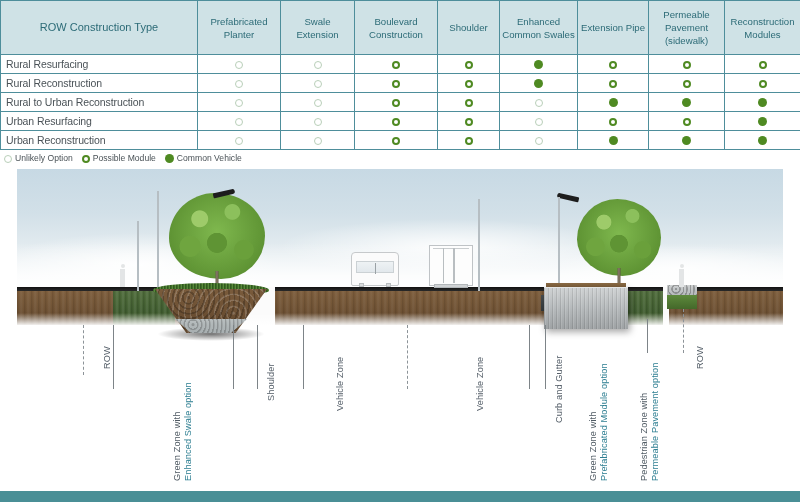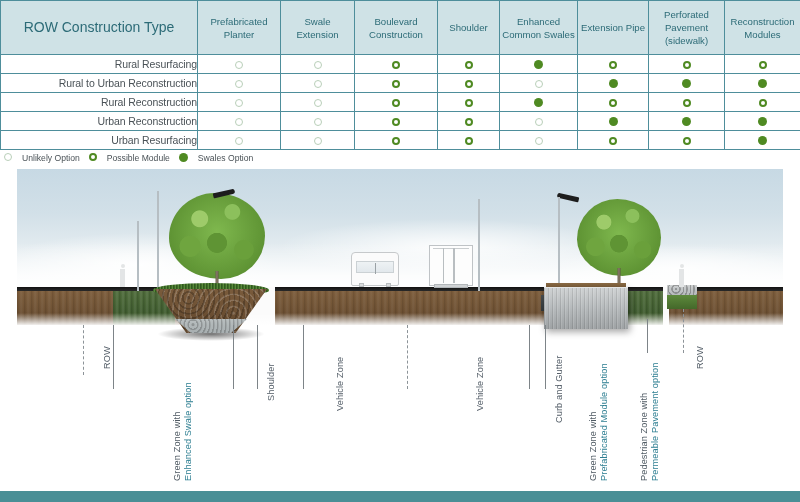"Perforated Pavement (sidewalk)" th { text: Perforated -> Permeable }
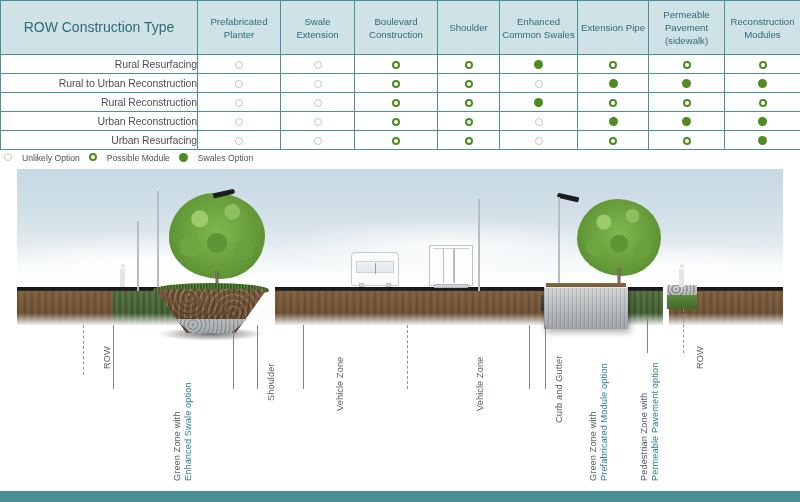"ROW Construction Type" table.matrix thead th.rowtype { font-size: 14px -> 11px }
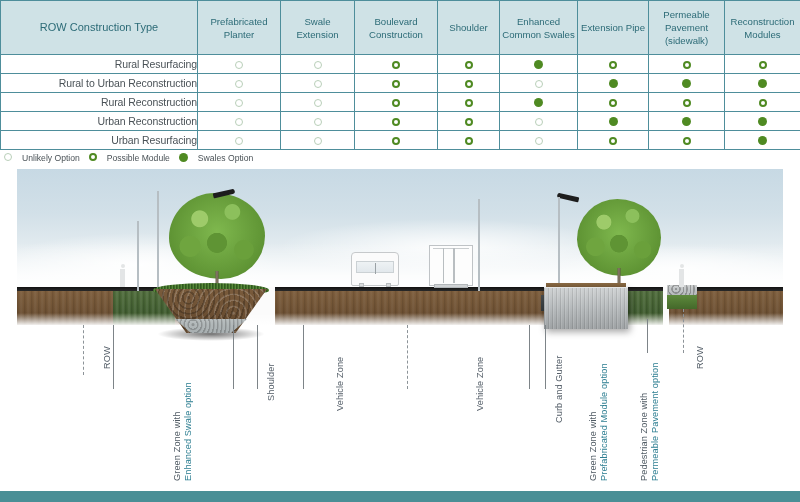"Rural Resurfacing" table.matrix tbody td.label { text-align: right -> left }
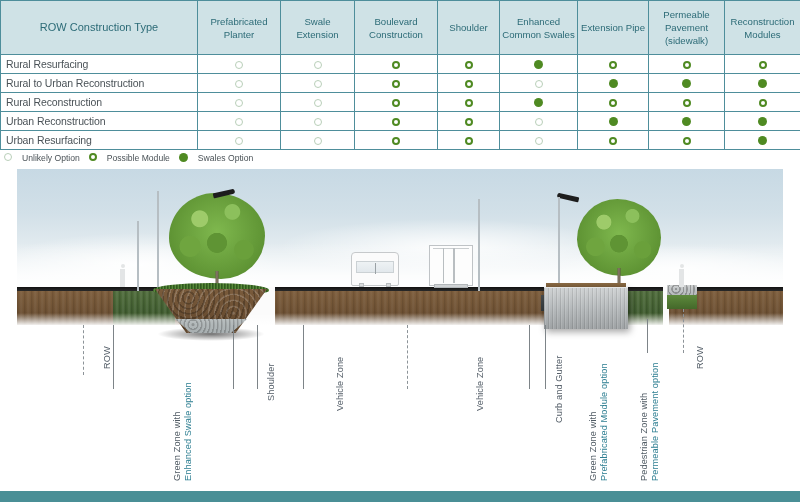"Rural to Urban Reconstruction" tr { order: before "Rural Reconstruction" -> after "Rural Reconstruction" }
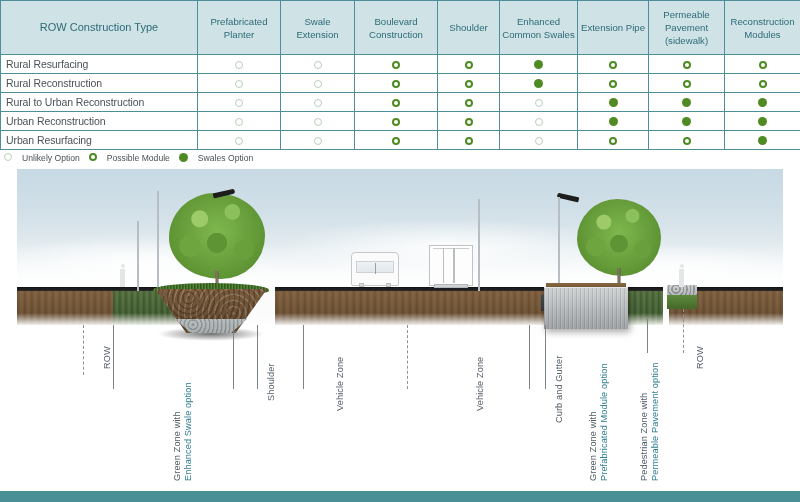"Urban Reconstruction" tr { order: before "Urban Resurfacing" -> after "Urban Resurfacing" }
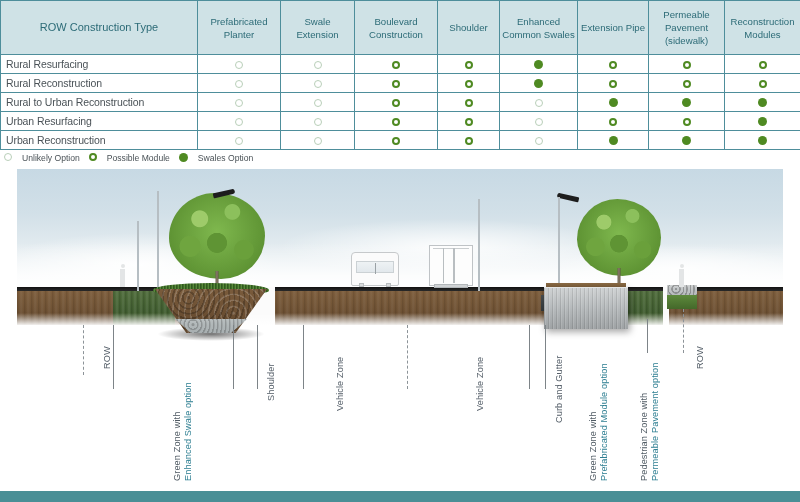"Unlikely Option" .legend .li { align-items: flex-start -> flex-end; gap: 10px -> 3px }
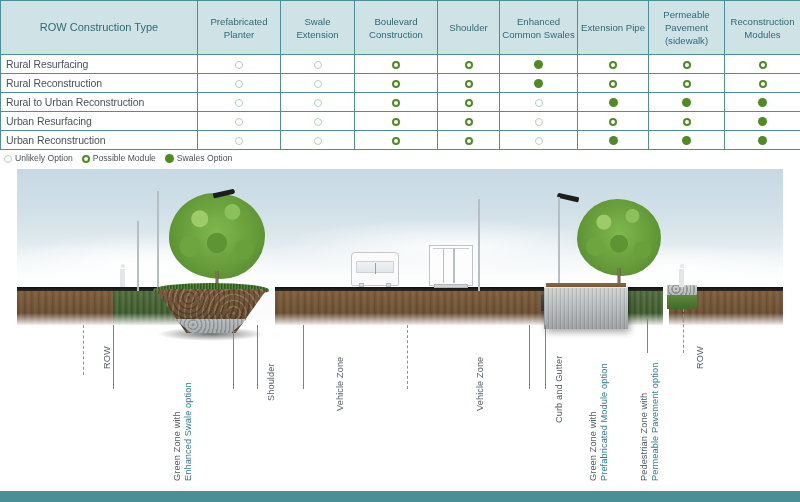"Swales Option" span { text: Swales Option -> Common Vehicle }
